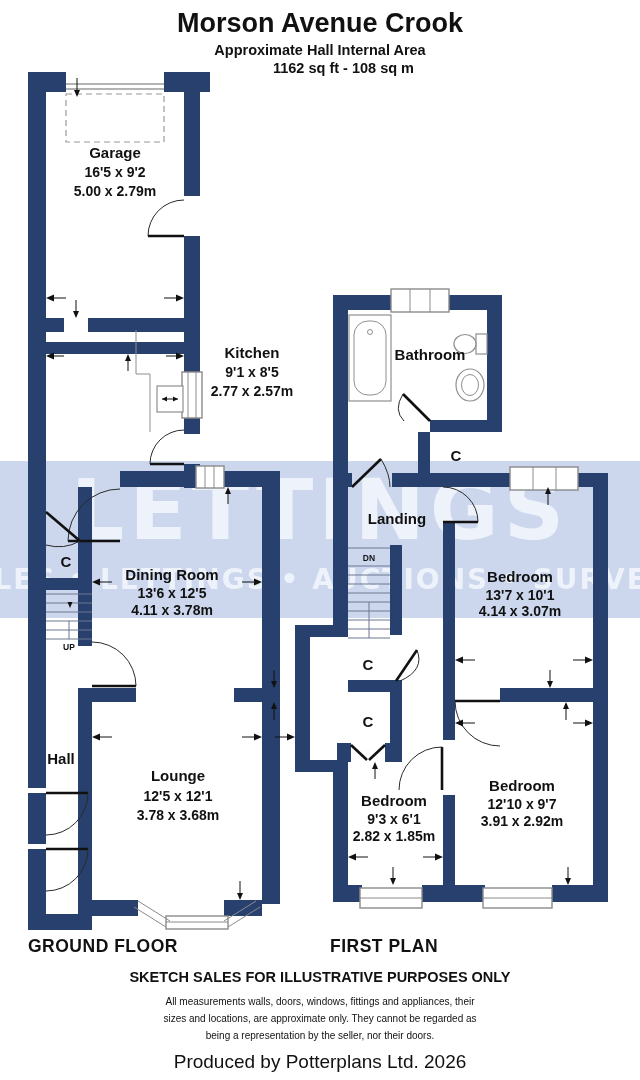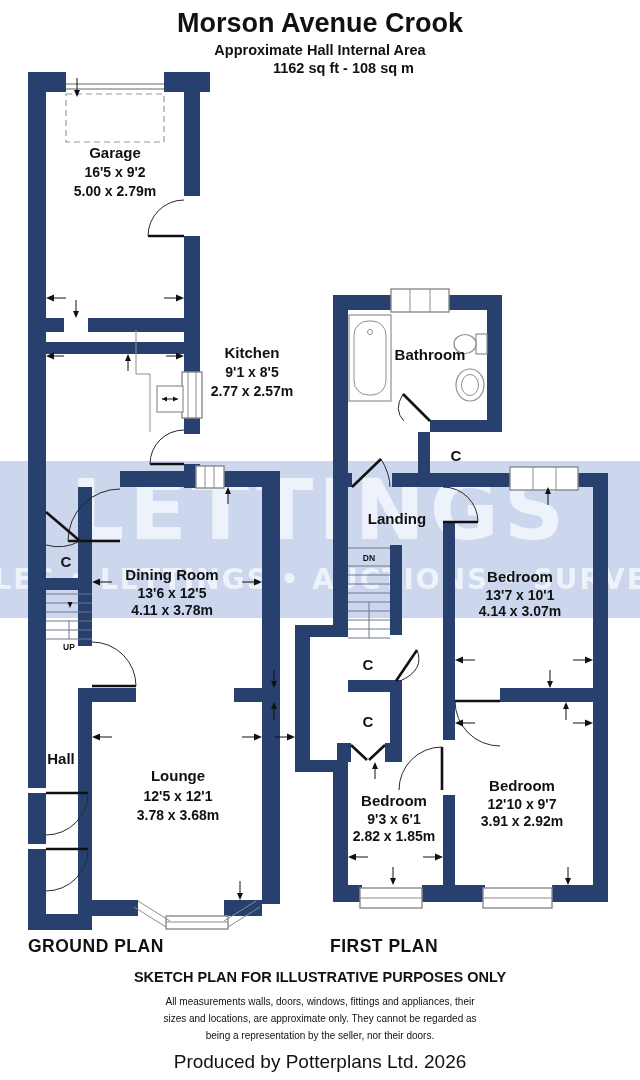"GROUND PLAN" div.ftr { text: PLAN -> FLOOR }
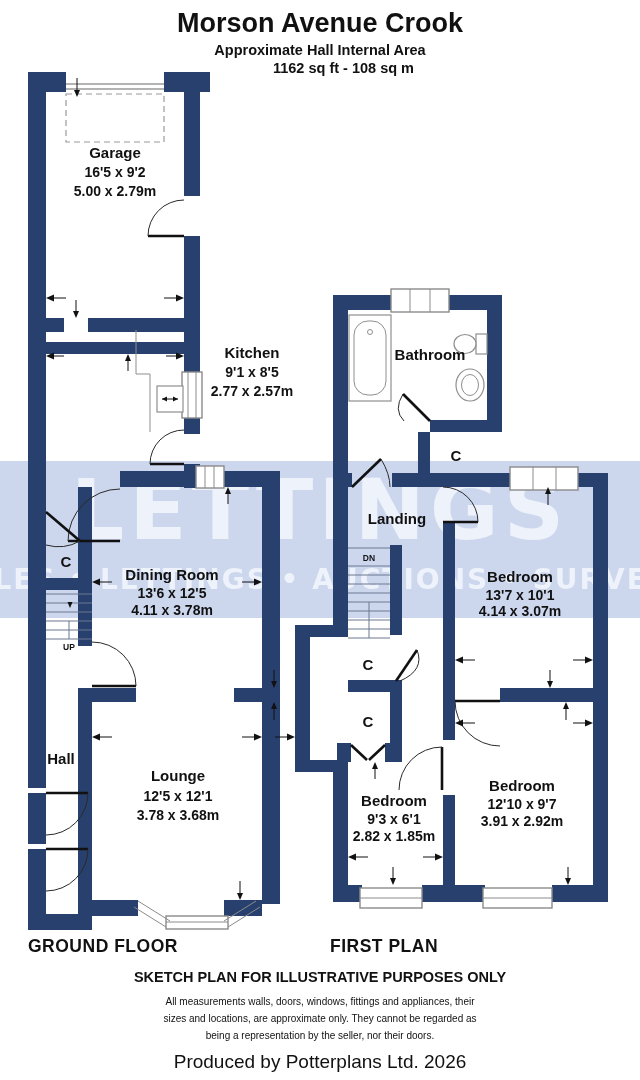"SKETCH PLAN FOR ILLUSTRATIVE PURPOSES" div.ftr { text: PLAN -> SALES }
